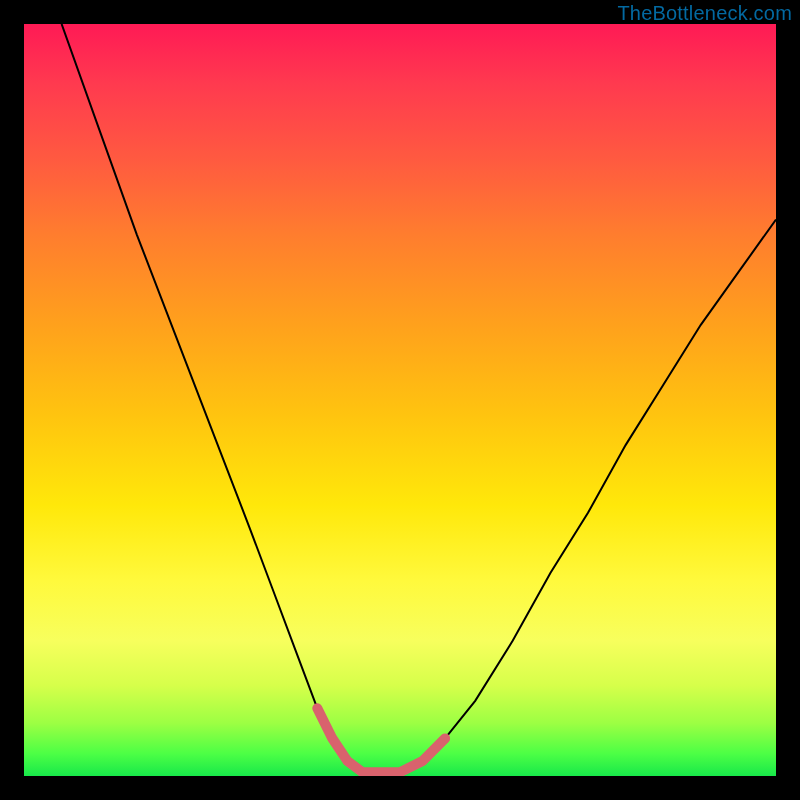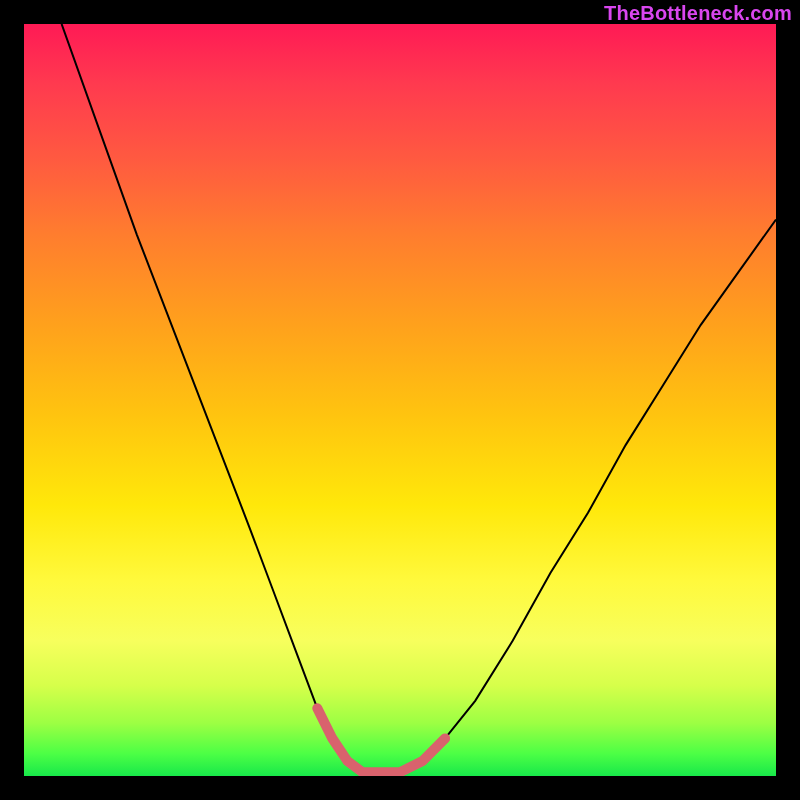"TheBottleneck.com" .watermark { color: #d946ef -> #0369a1; font-weight: 700 -> 400 }
